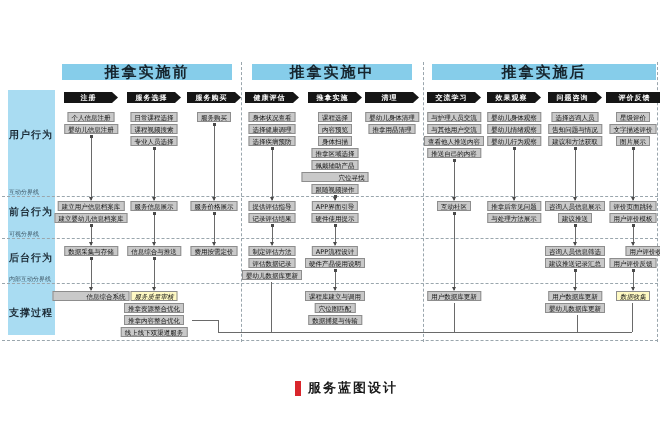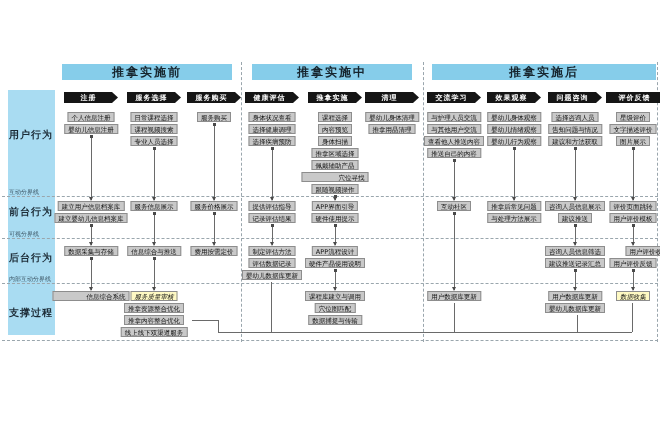"推拿实施前" .phase-header { font-size: 12px -> 15px }
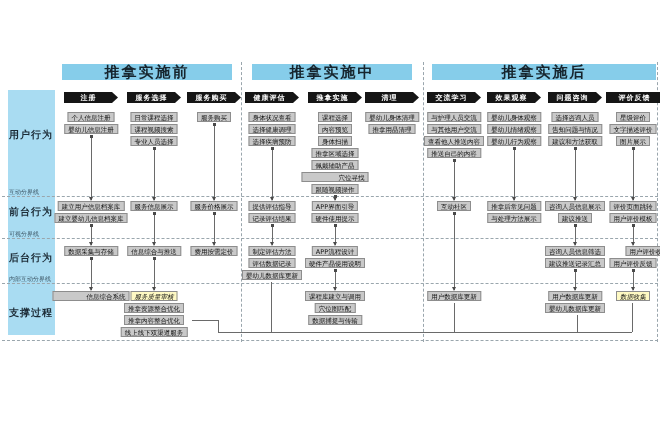"服务蓝图设计" div.title-wrap { html: none -> <div> <div></div> <div>服务蓝图设计</div> </div> }
